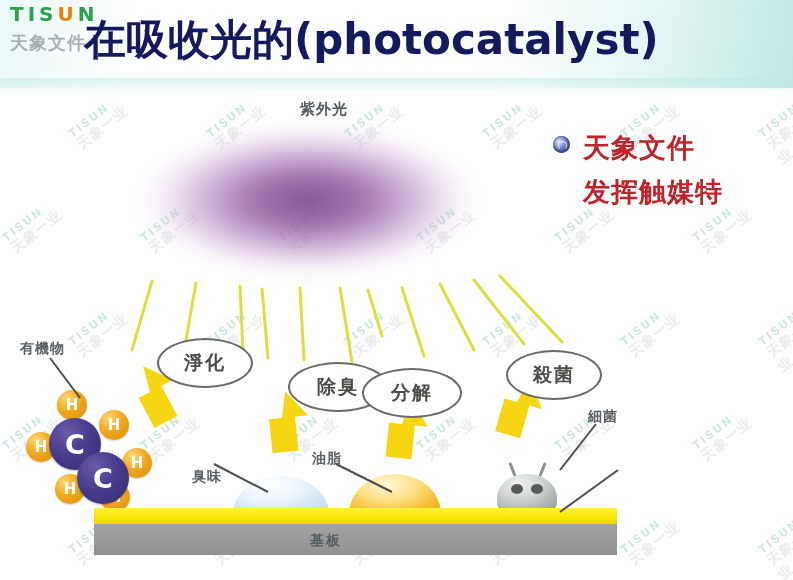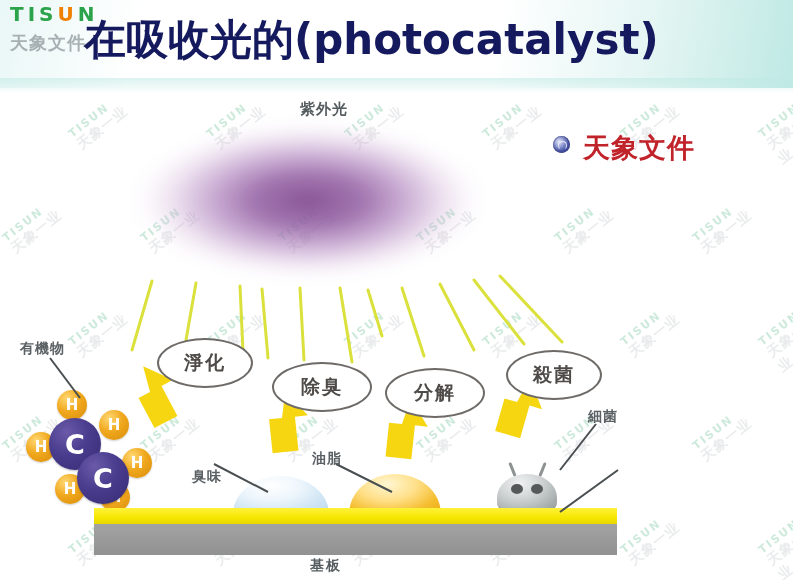"发挥触媒特" div { html: none -> <div>发挥触媒特</div> }
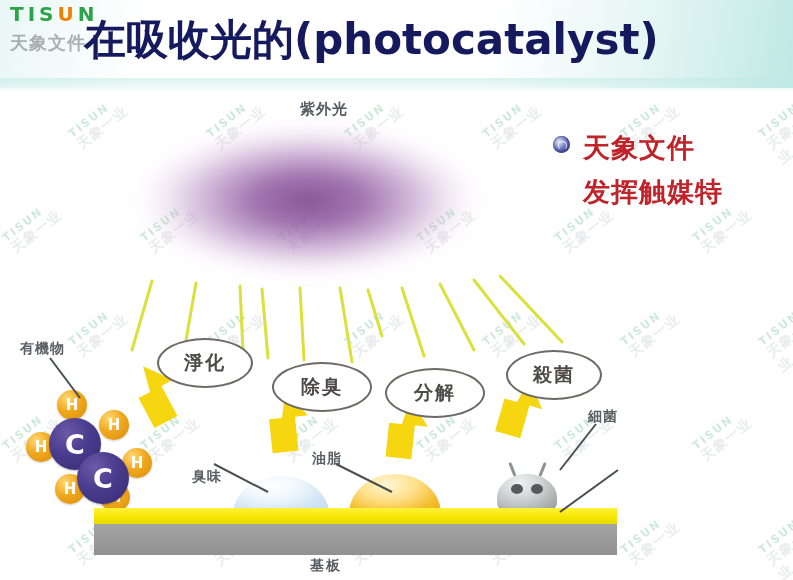"除臭" div.bub { left: 272px -> 288px }
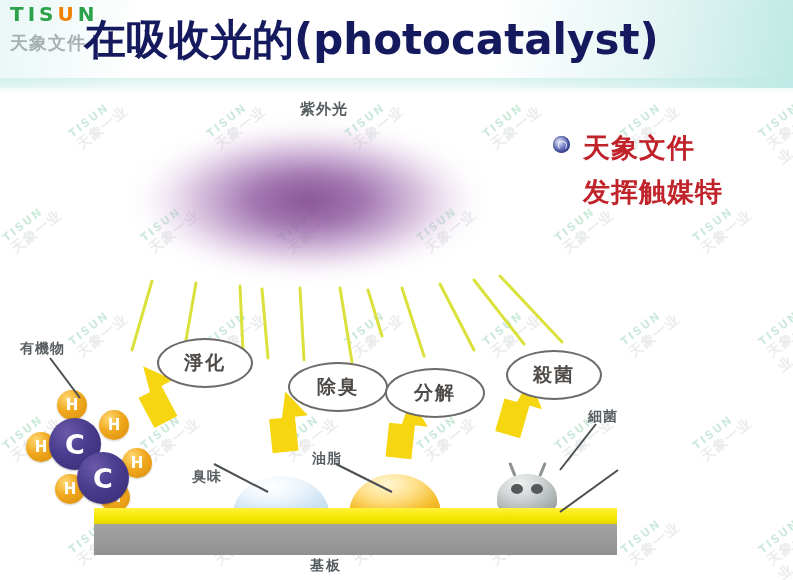"分解" div.bub { left: 385px -> 362px }
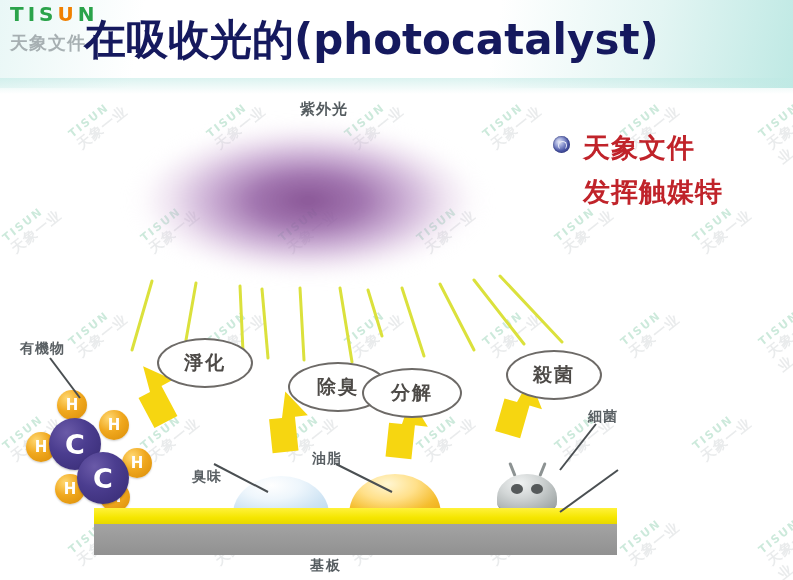"基板" .base-label { top: 557px -> 532px }
